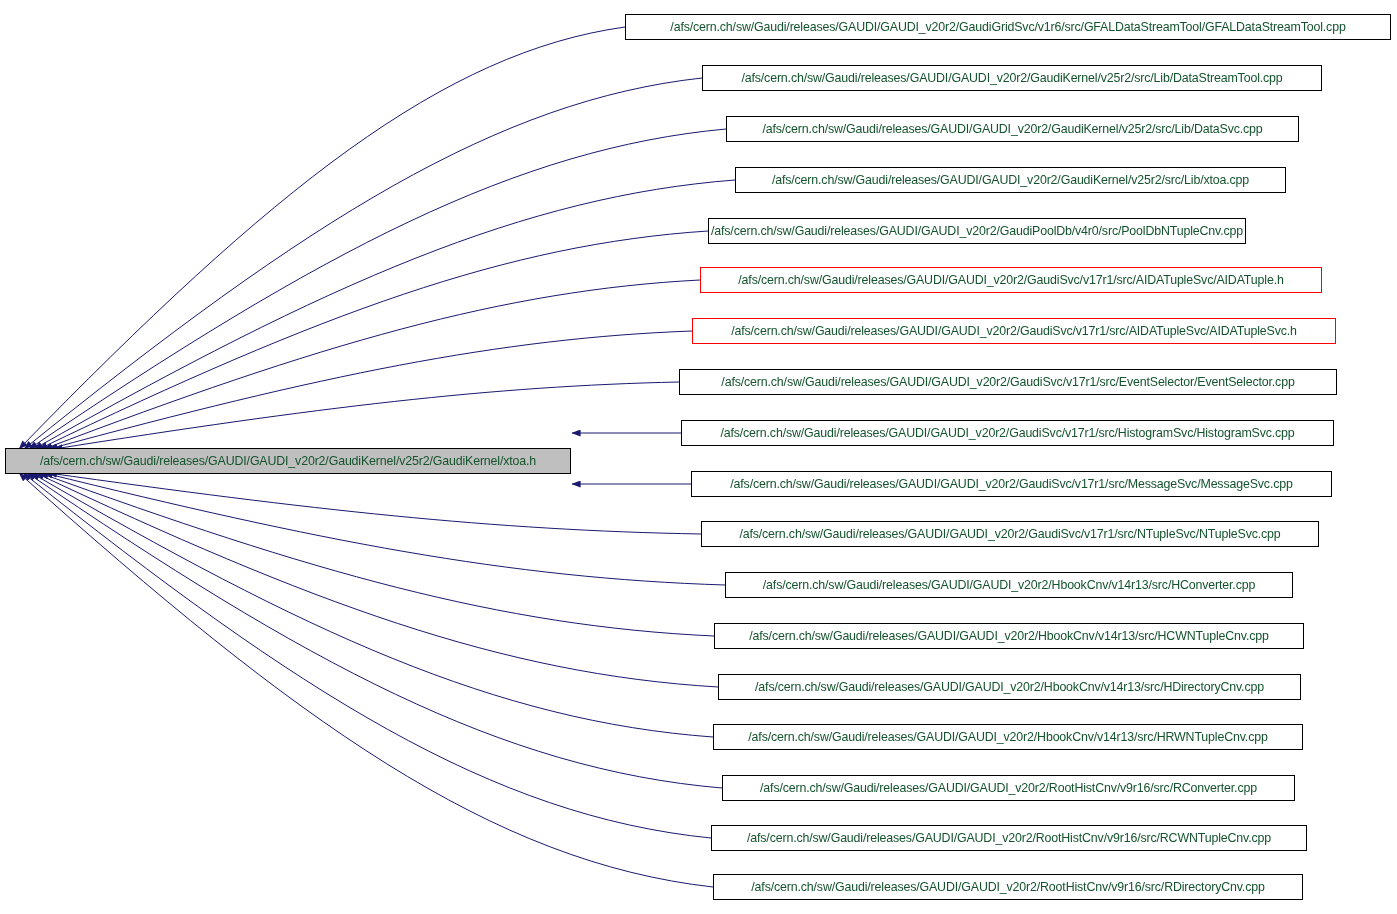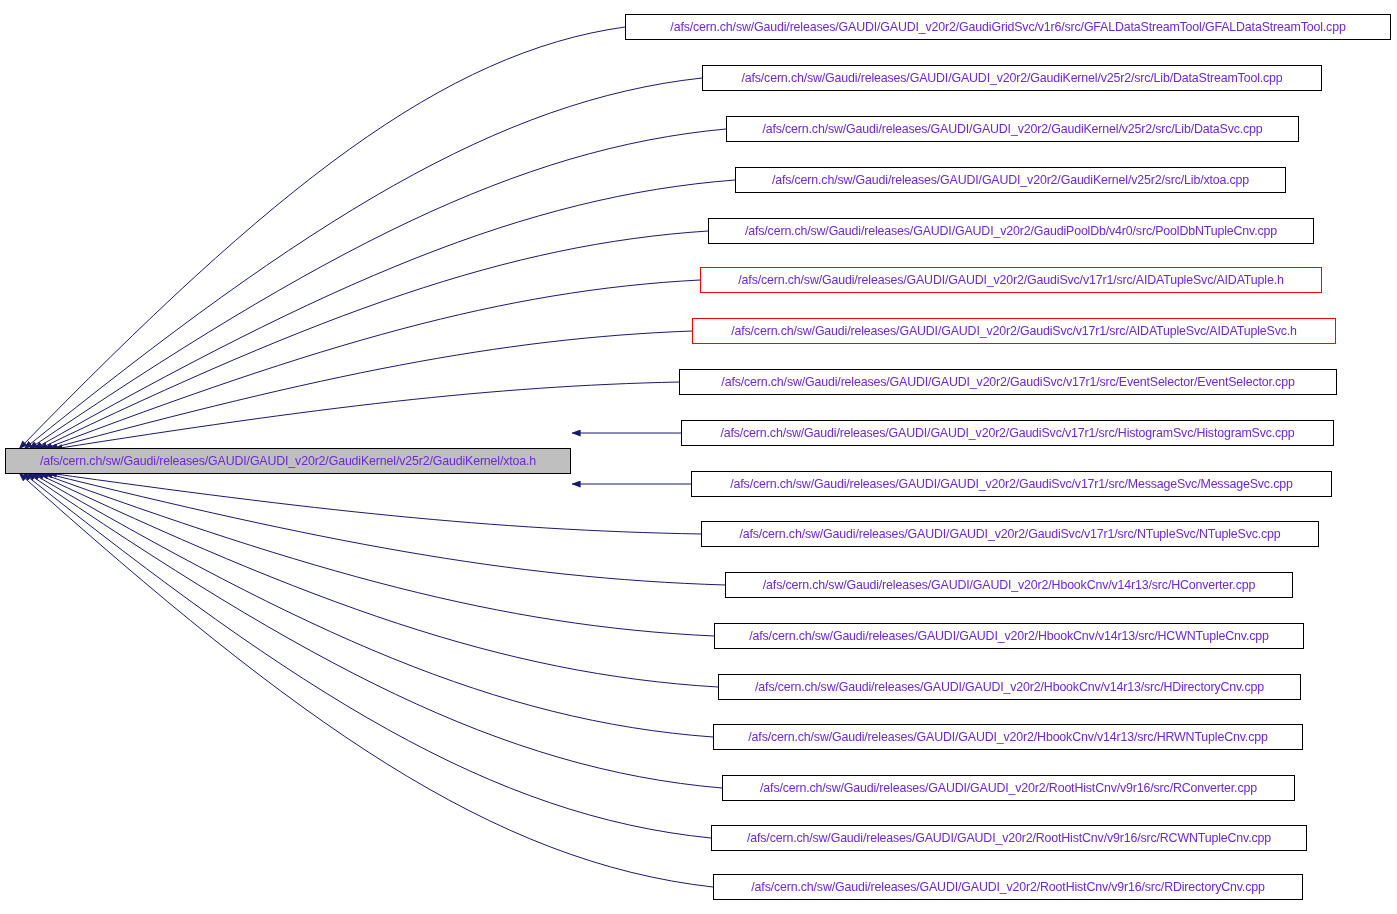"/afs/cern.ch/sw/Gaudi/releases/GAUDI/GAU" .node { color: #6d28d9 -> #14532d }
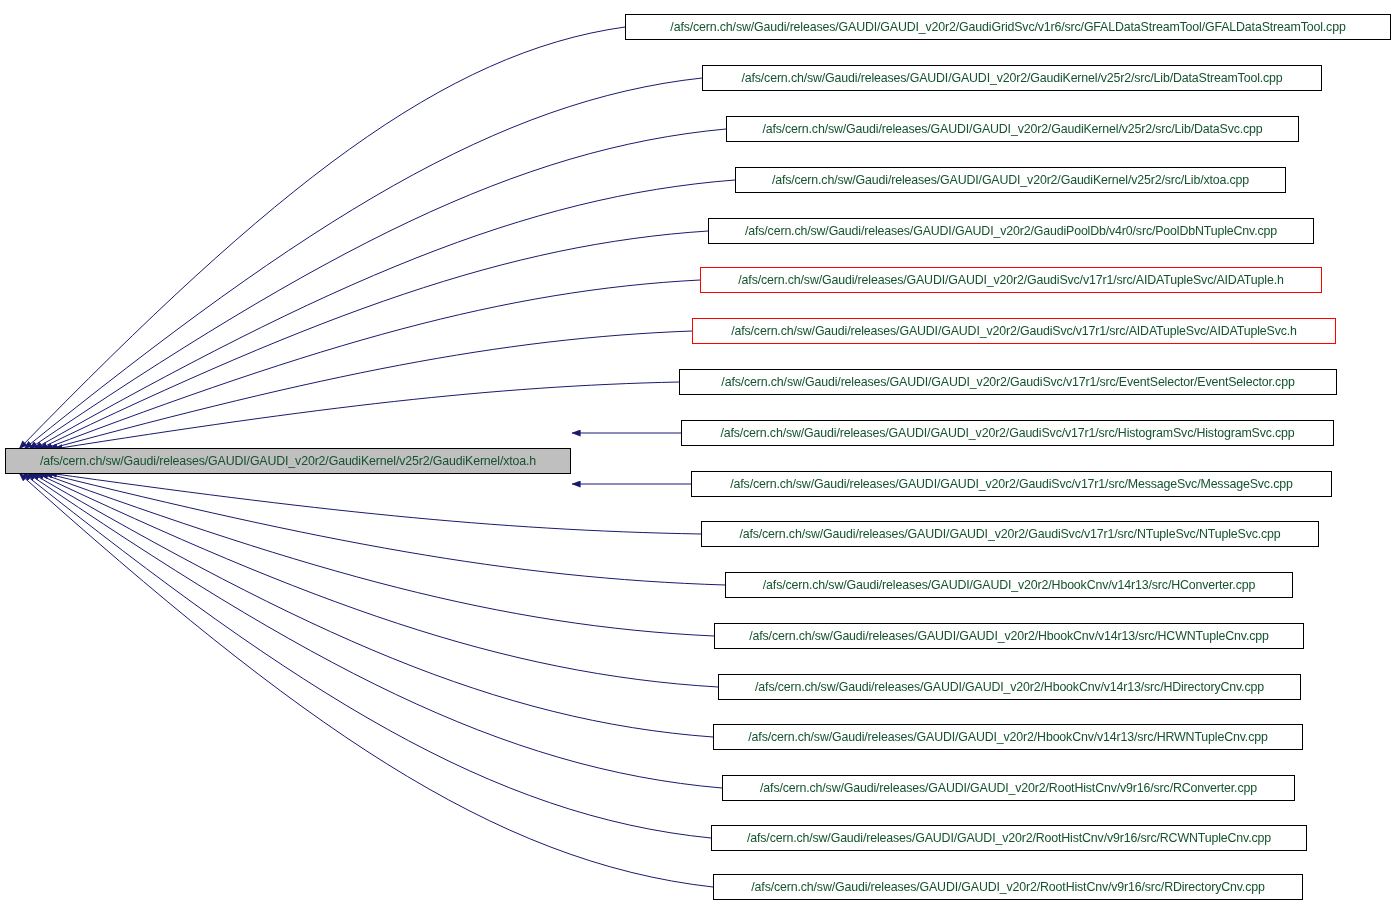"/afs/cern.ch/sw/Gaudi/releases/GAUDI/GAUDI_v20r2/GaudiPo" div.node { width: 606px -> 538px }
